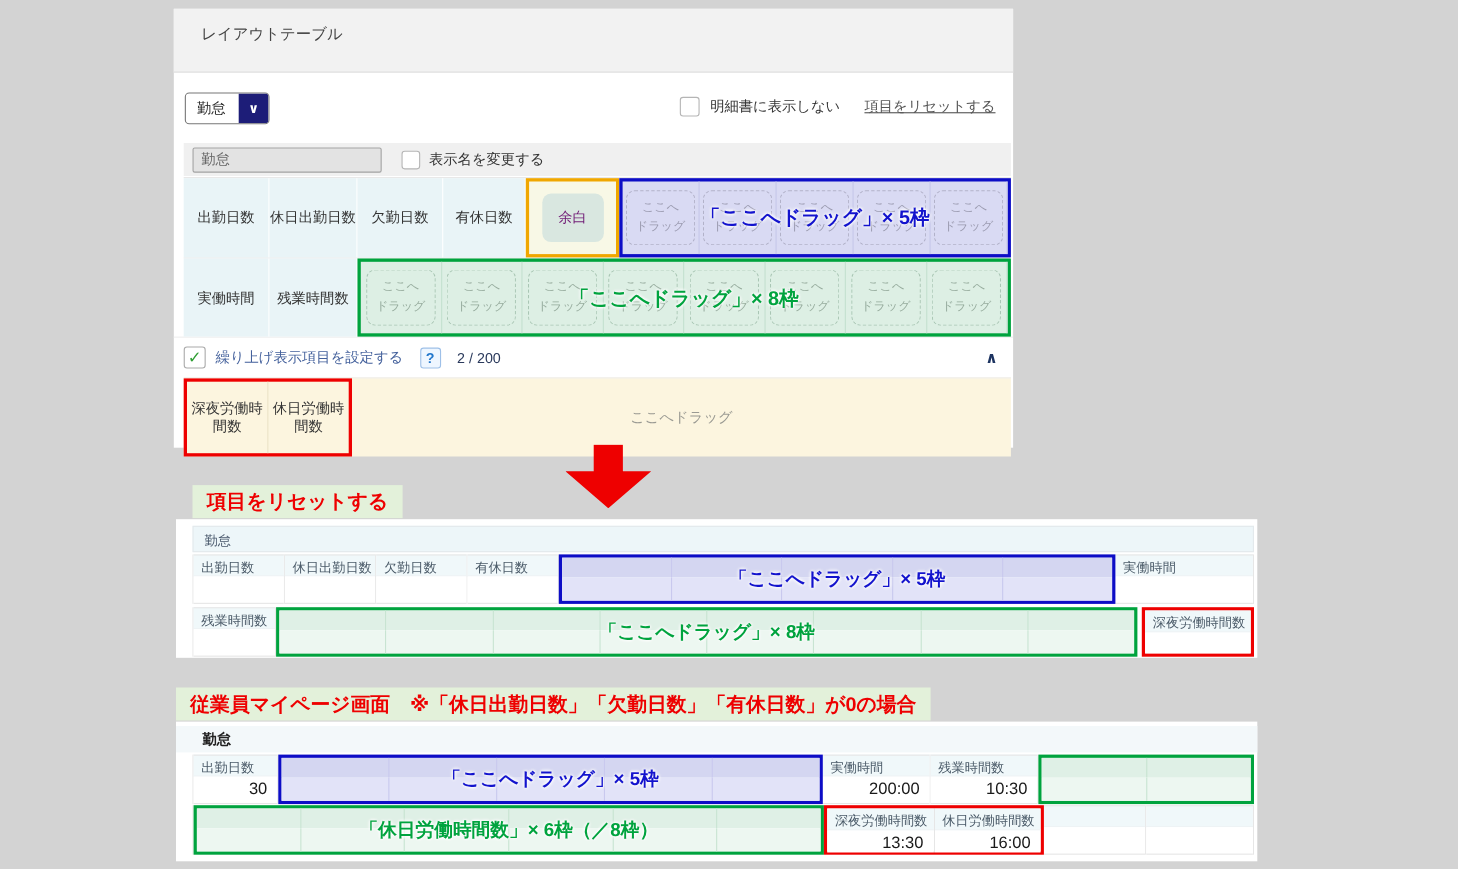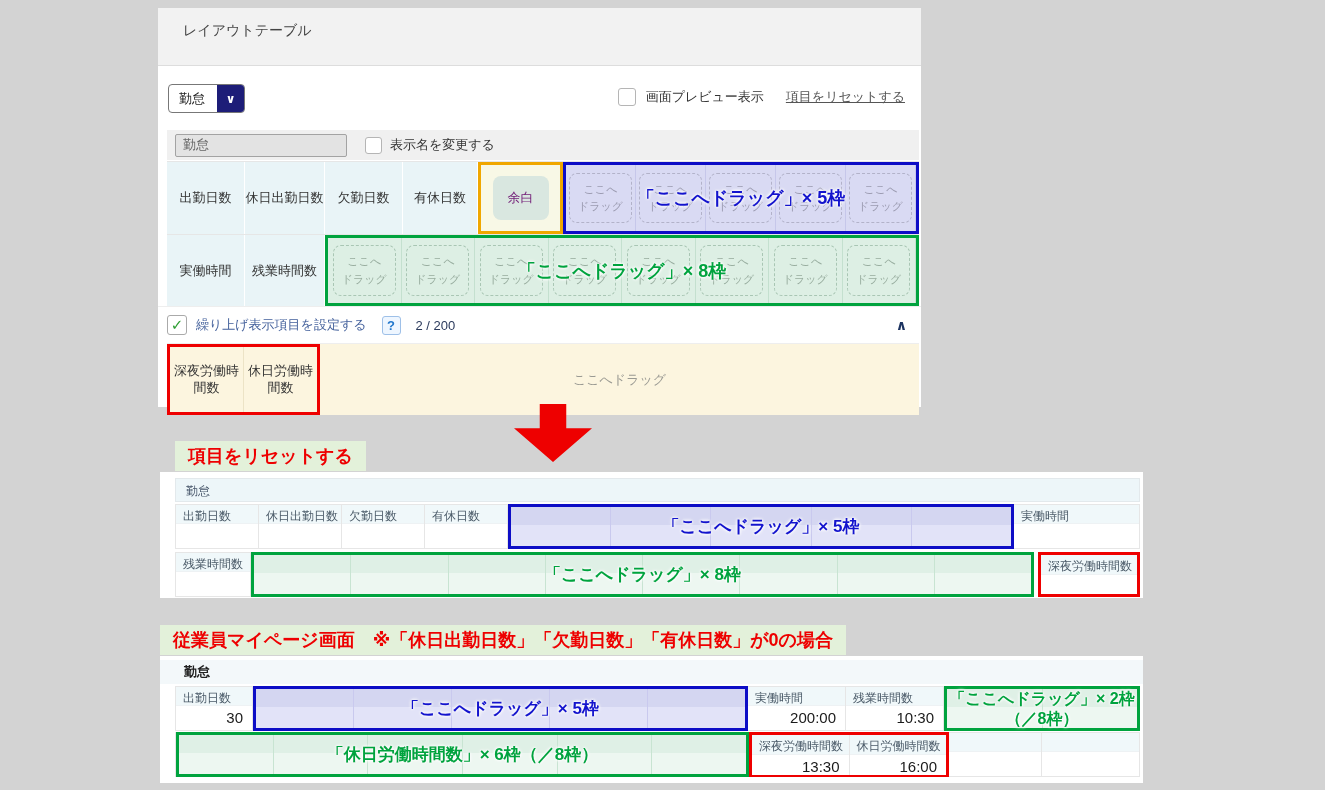"画面プレビュー表示" span { text: 画面プレビュー表示 -> 明細書に表示しない }
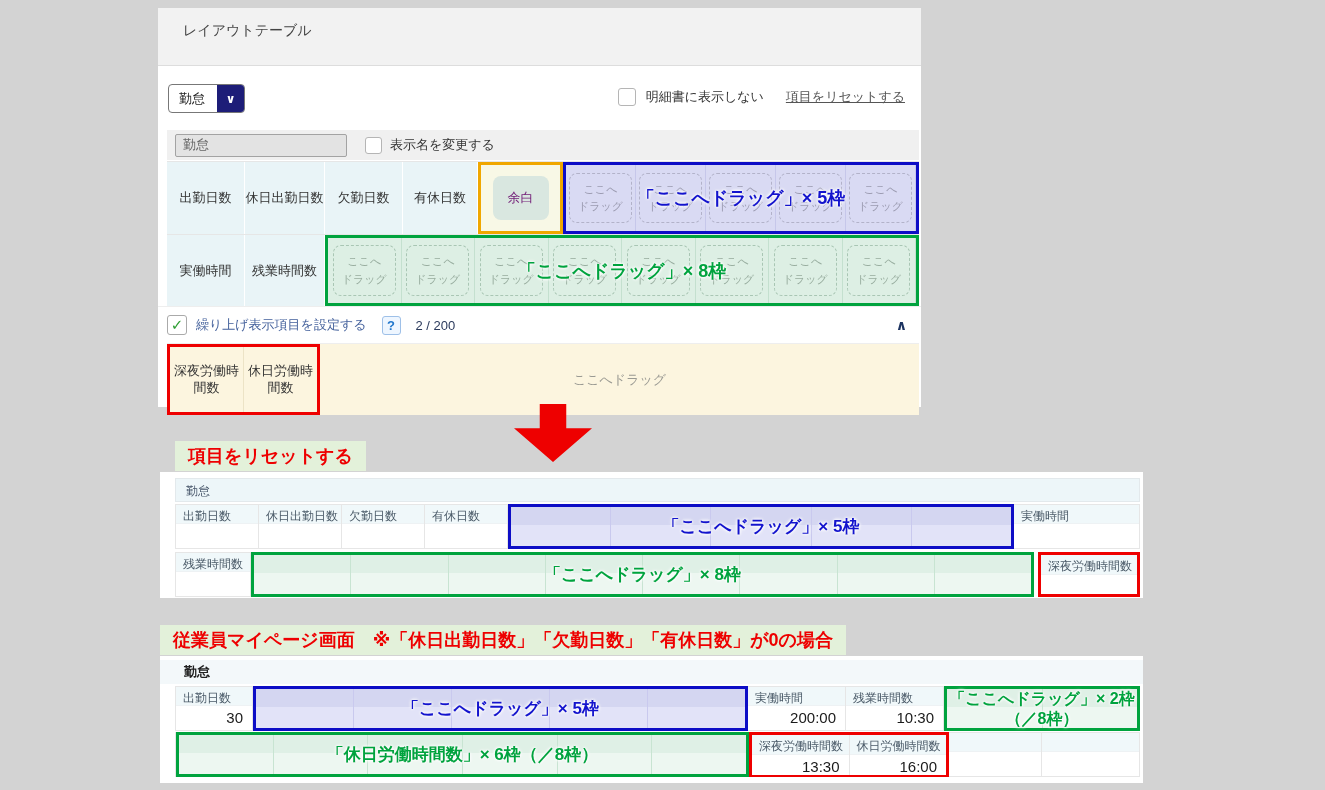"「ここへドラッグ」× 2枠" div.overlay { html: <div> <div>「ここへドラッグ」× 2枠</div> <div>（／8枠）</div> </div> -> none }
